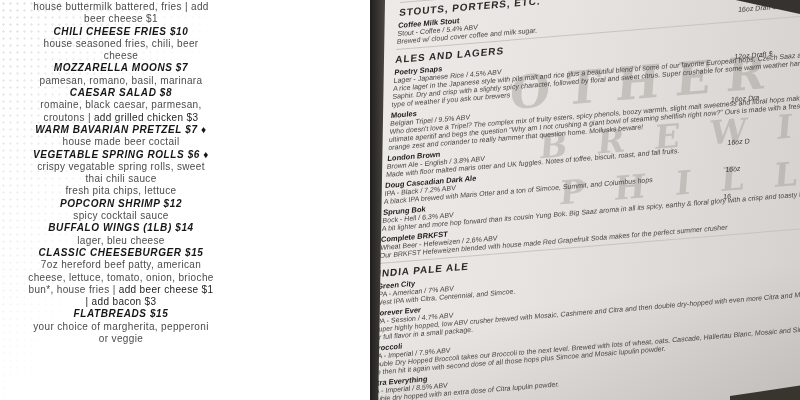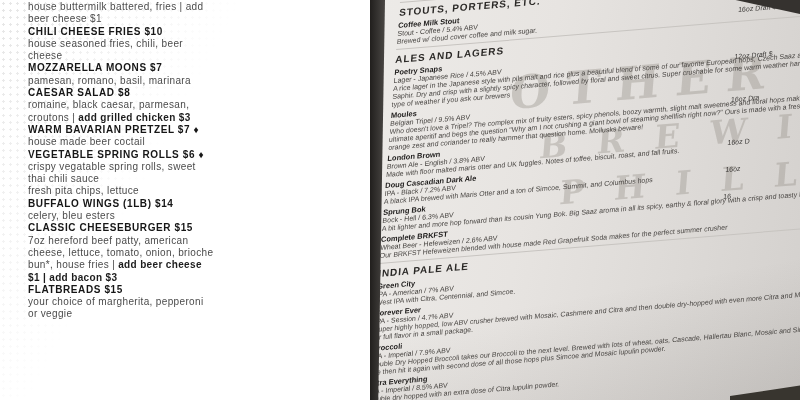"house buttermilk battered, fries |" .left-panel { text-align: none -> center }
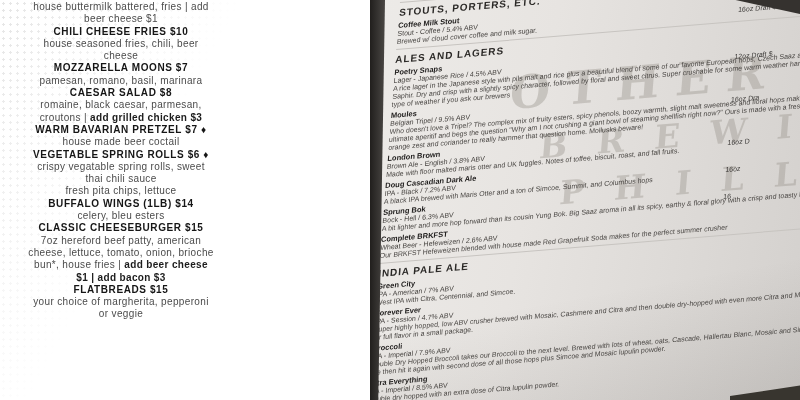"CHILI CHEESE FRIES $10" .item-title { font-style: none -> italic }
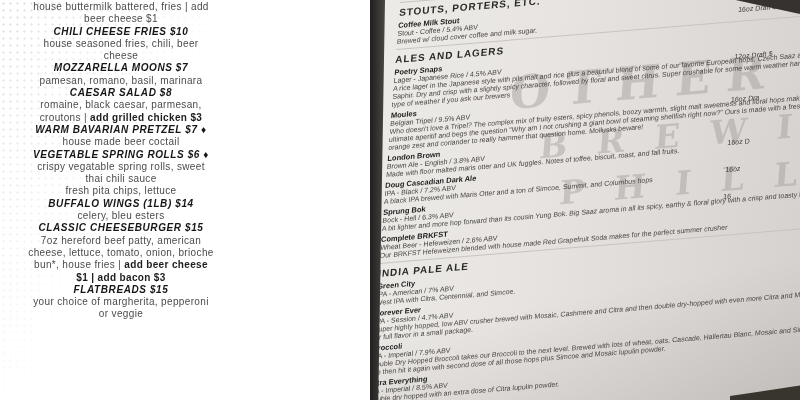"add grilled chicken $3" .addon { font-weight: bold -> normal }
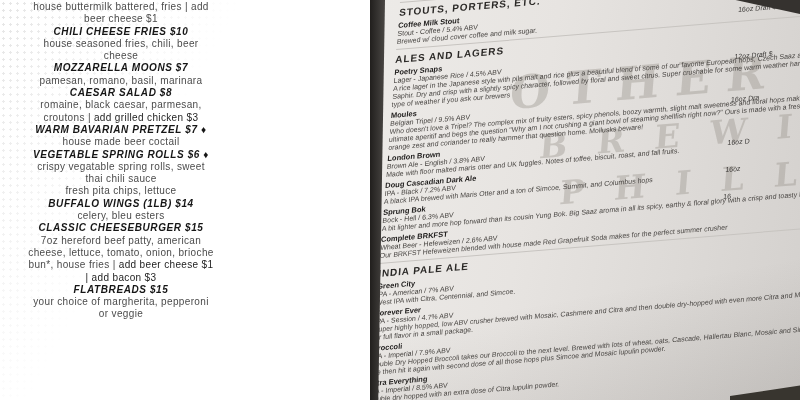"POPCORN SHRIMP $12" div.item { html: none -> <div> <div>POPCORN SHRIMP $12</div> <div><span>spicy cocktail sauce</span></div> </div> }
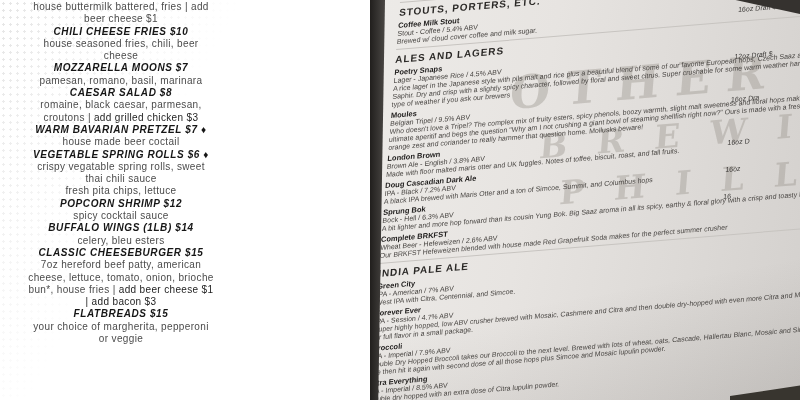"celery, bleu esters" span { text: celery, bleu esters -> lager, bleu cheese }
